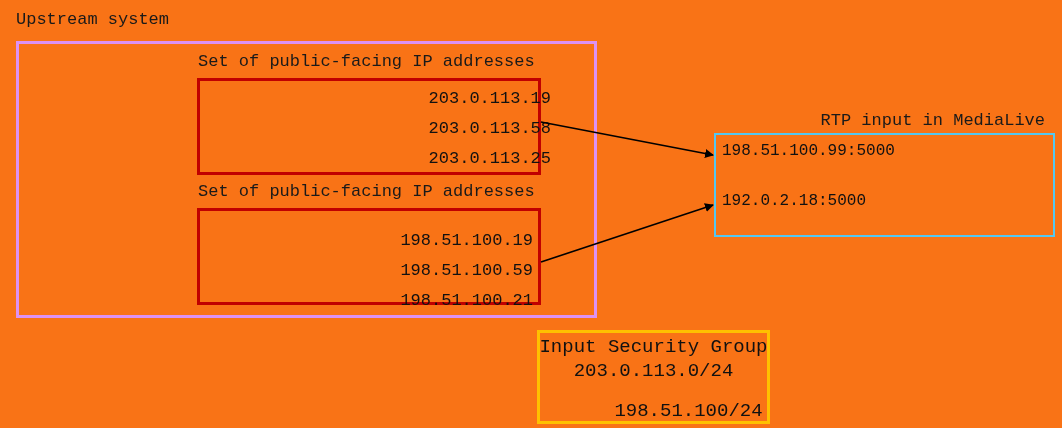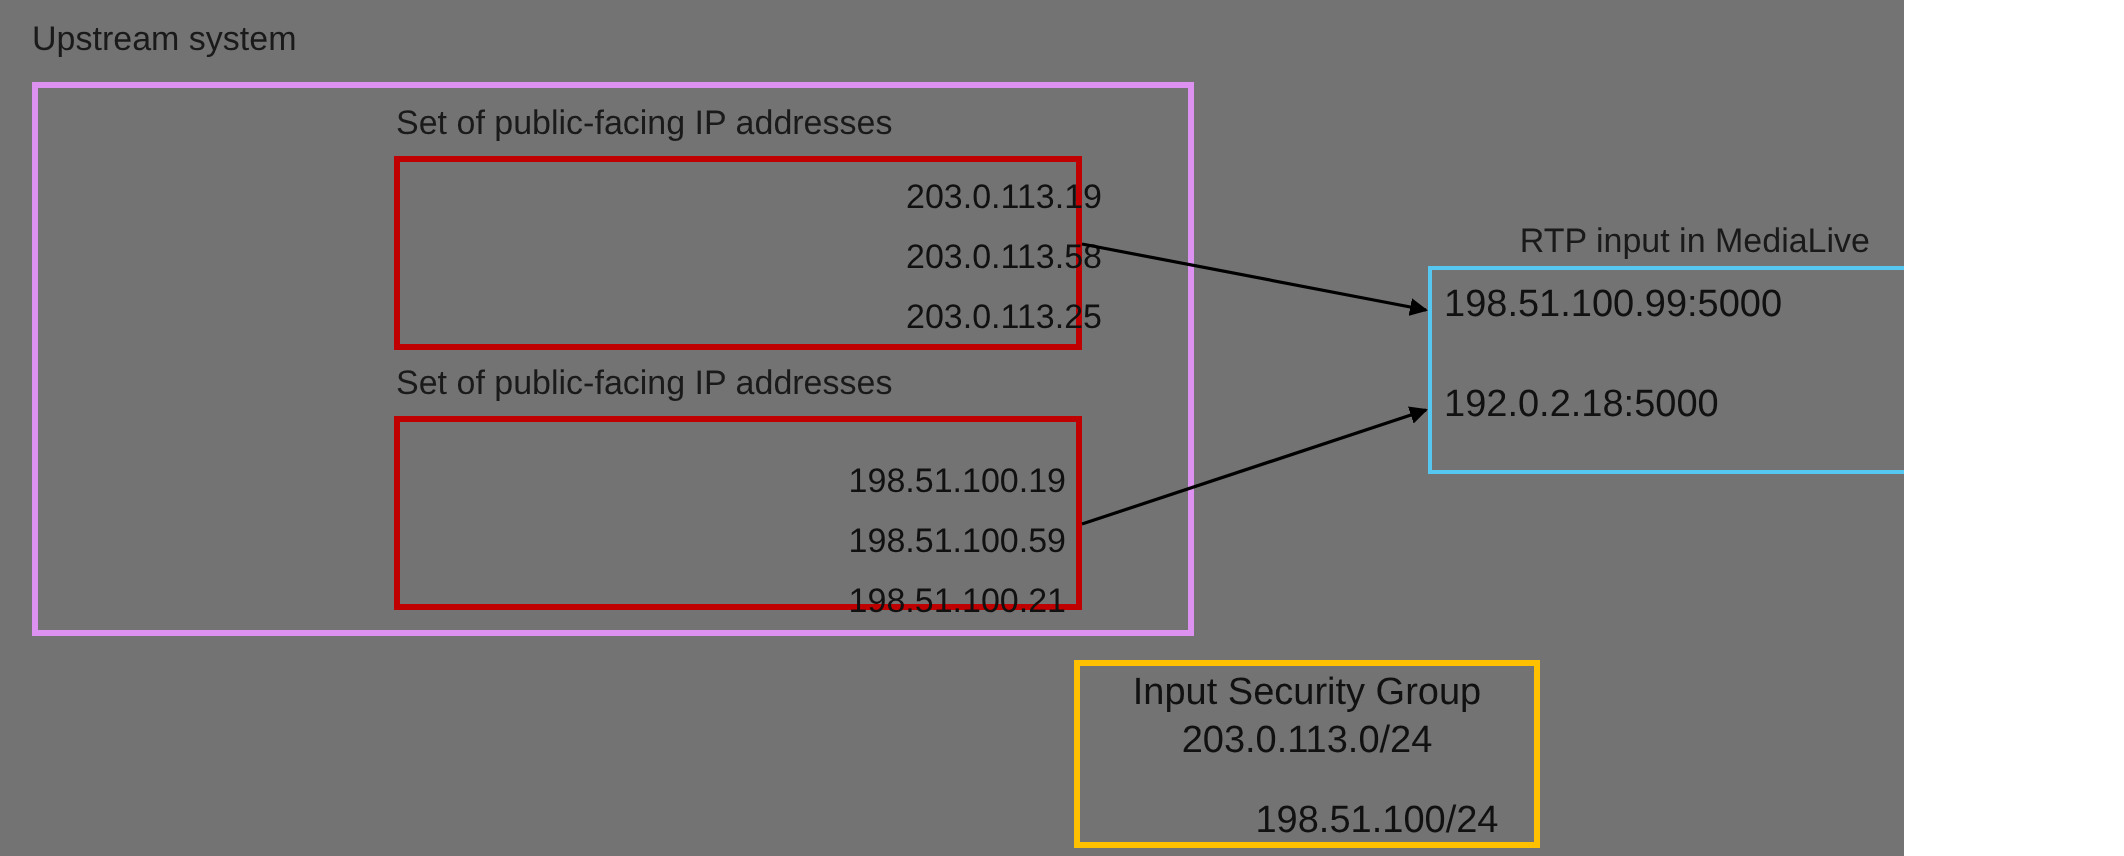"Upstream system" #canvas { background: #737373 -> #f97316; font-family: Liberation Sans, sans-serif -> Liberation Mono, monospace; width: 952px -> 1062px }
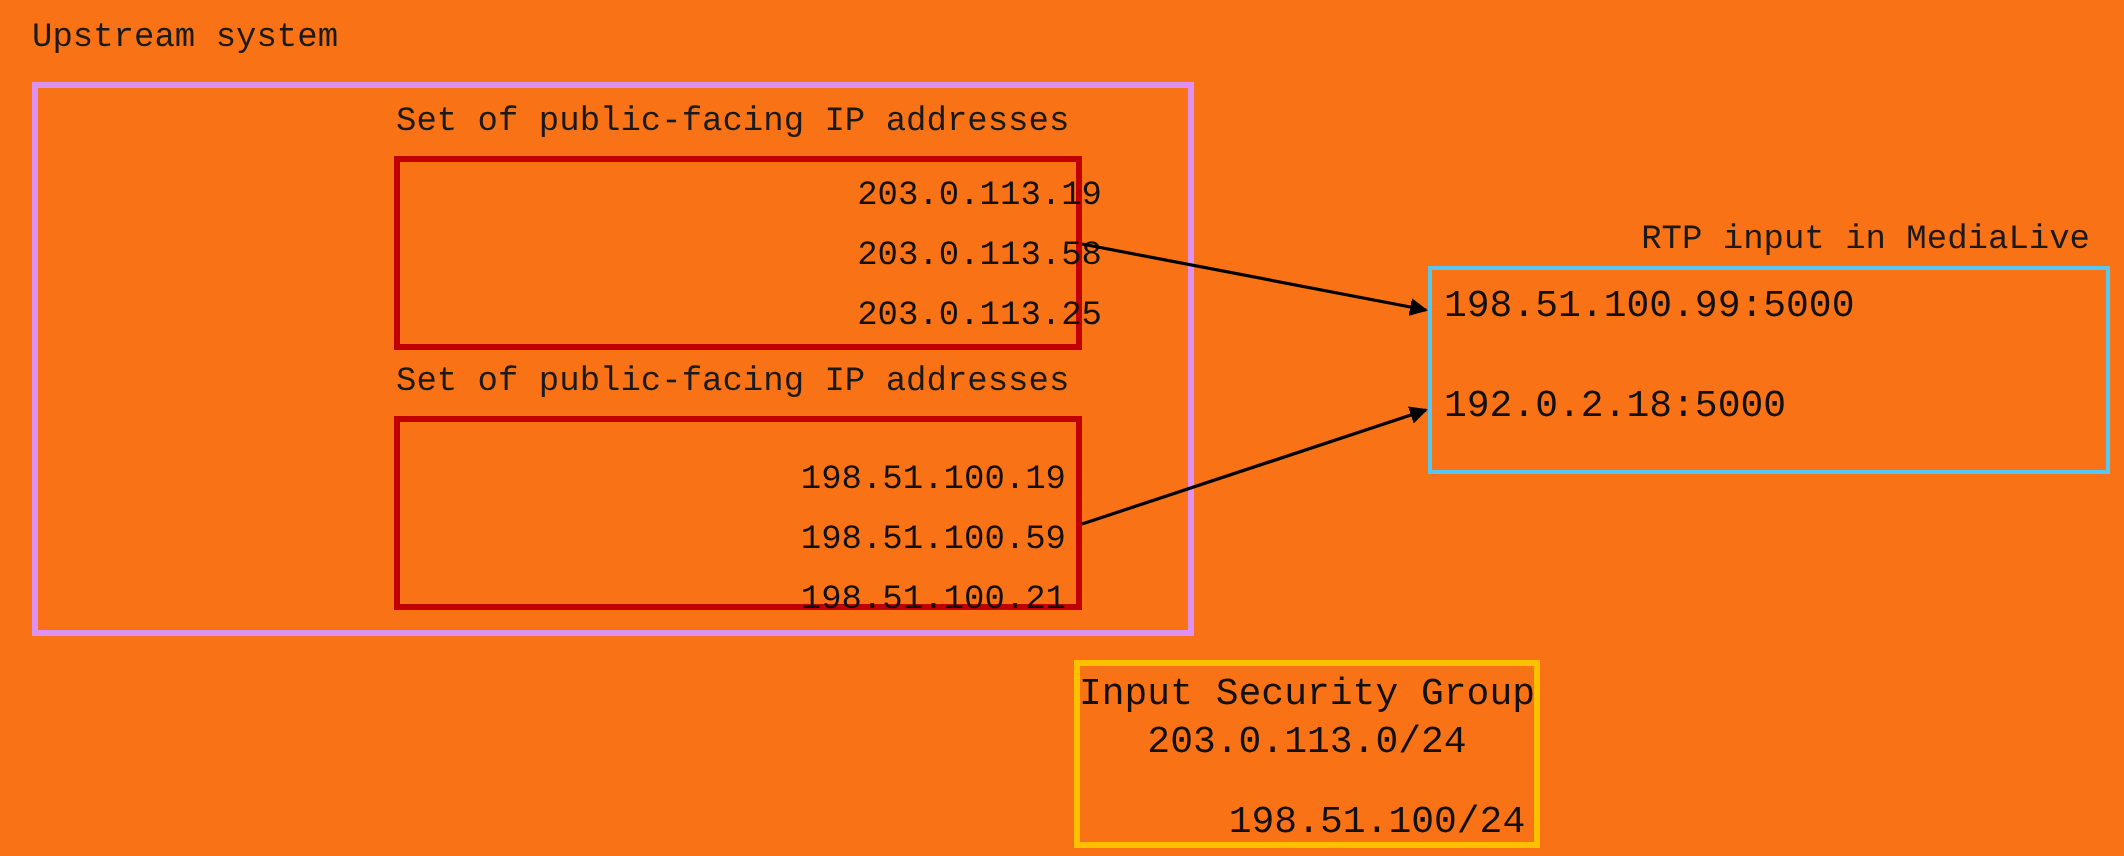"198.51.100.99:5000" .endpoint { font-size: 19px -> 16px }
